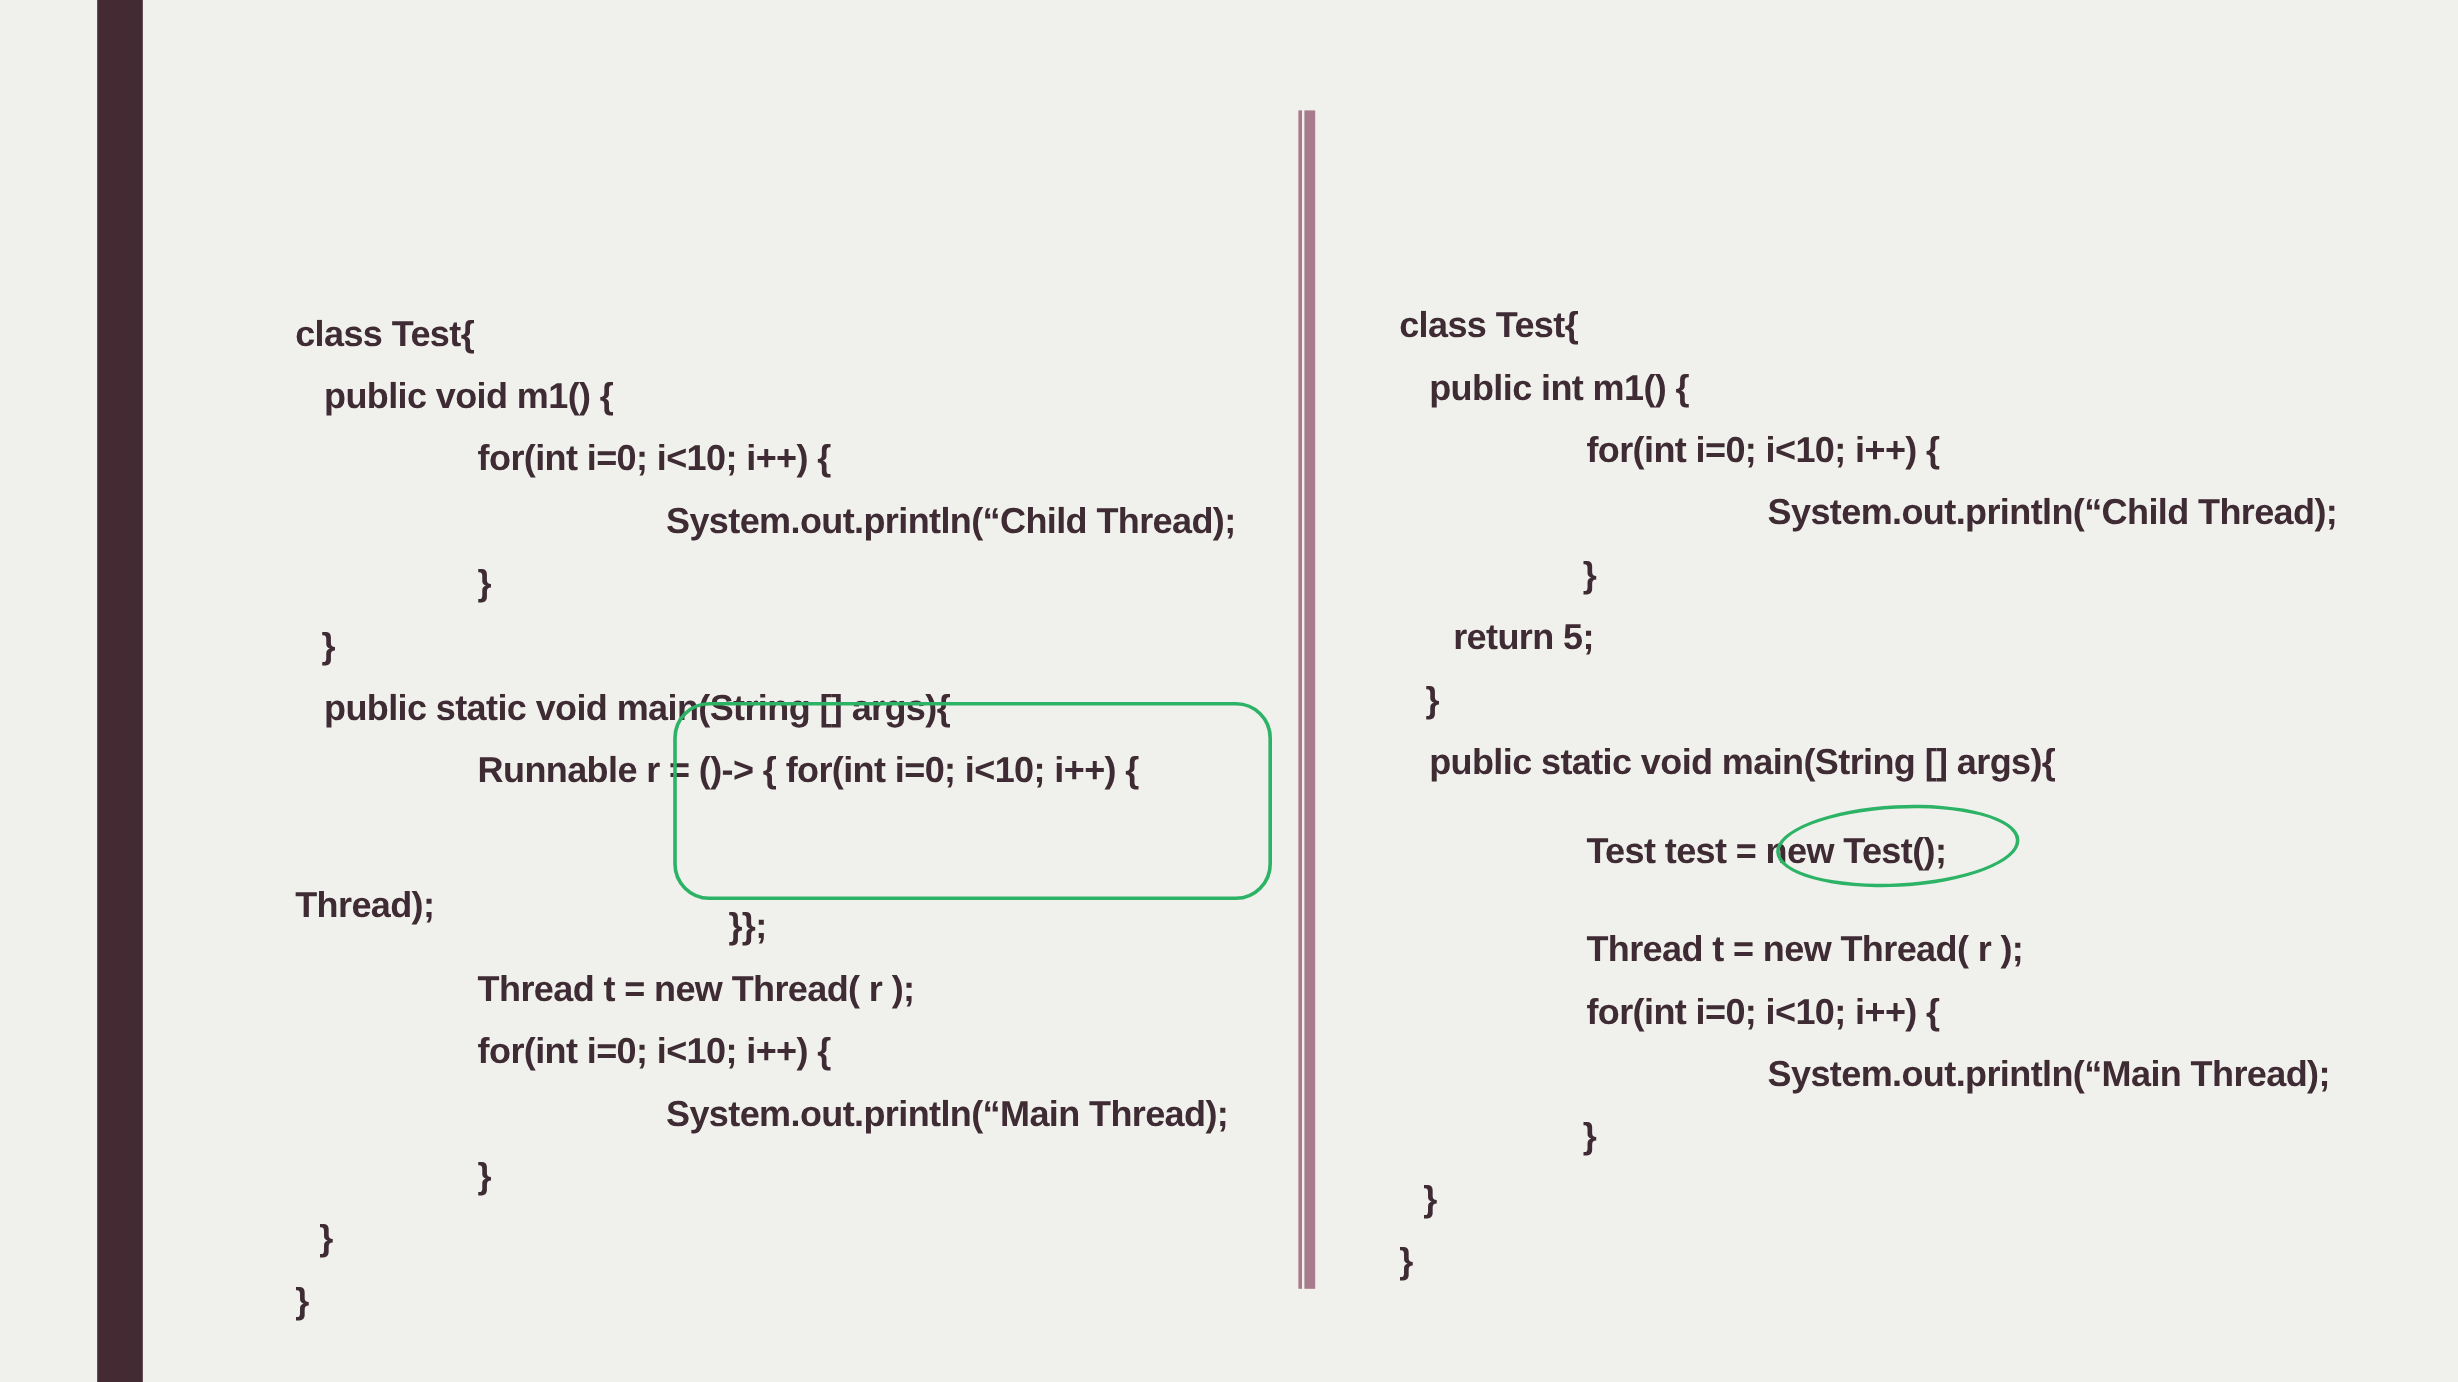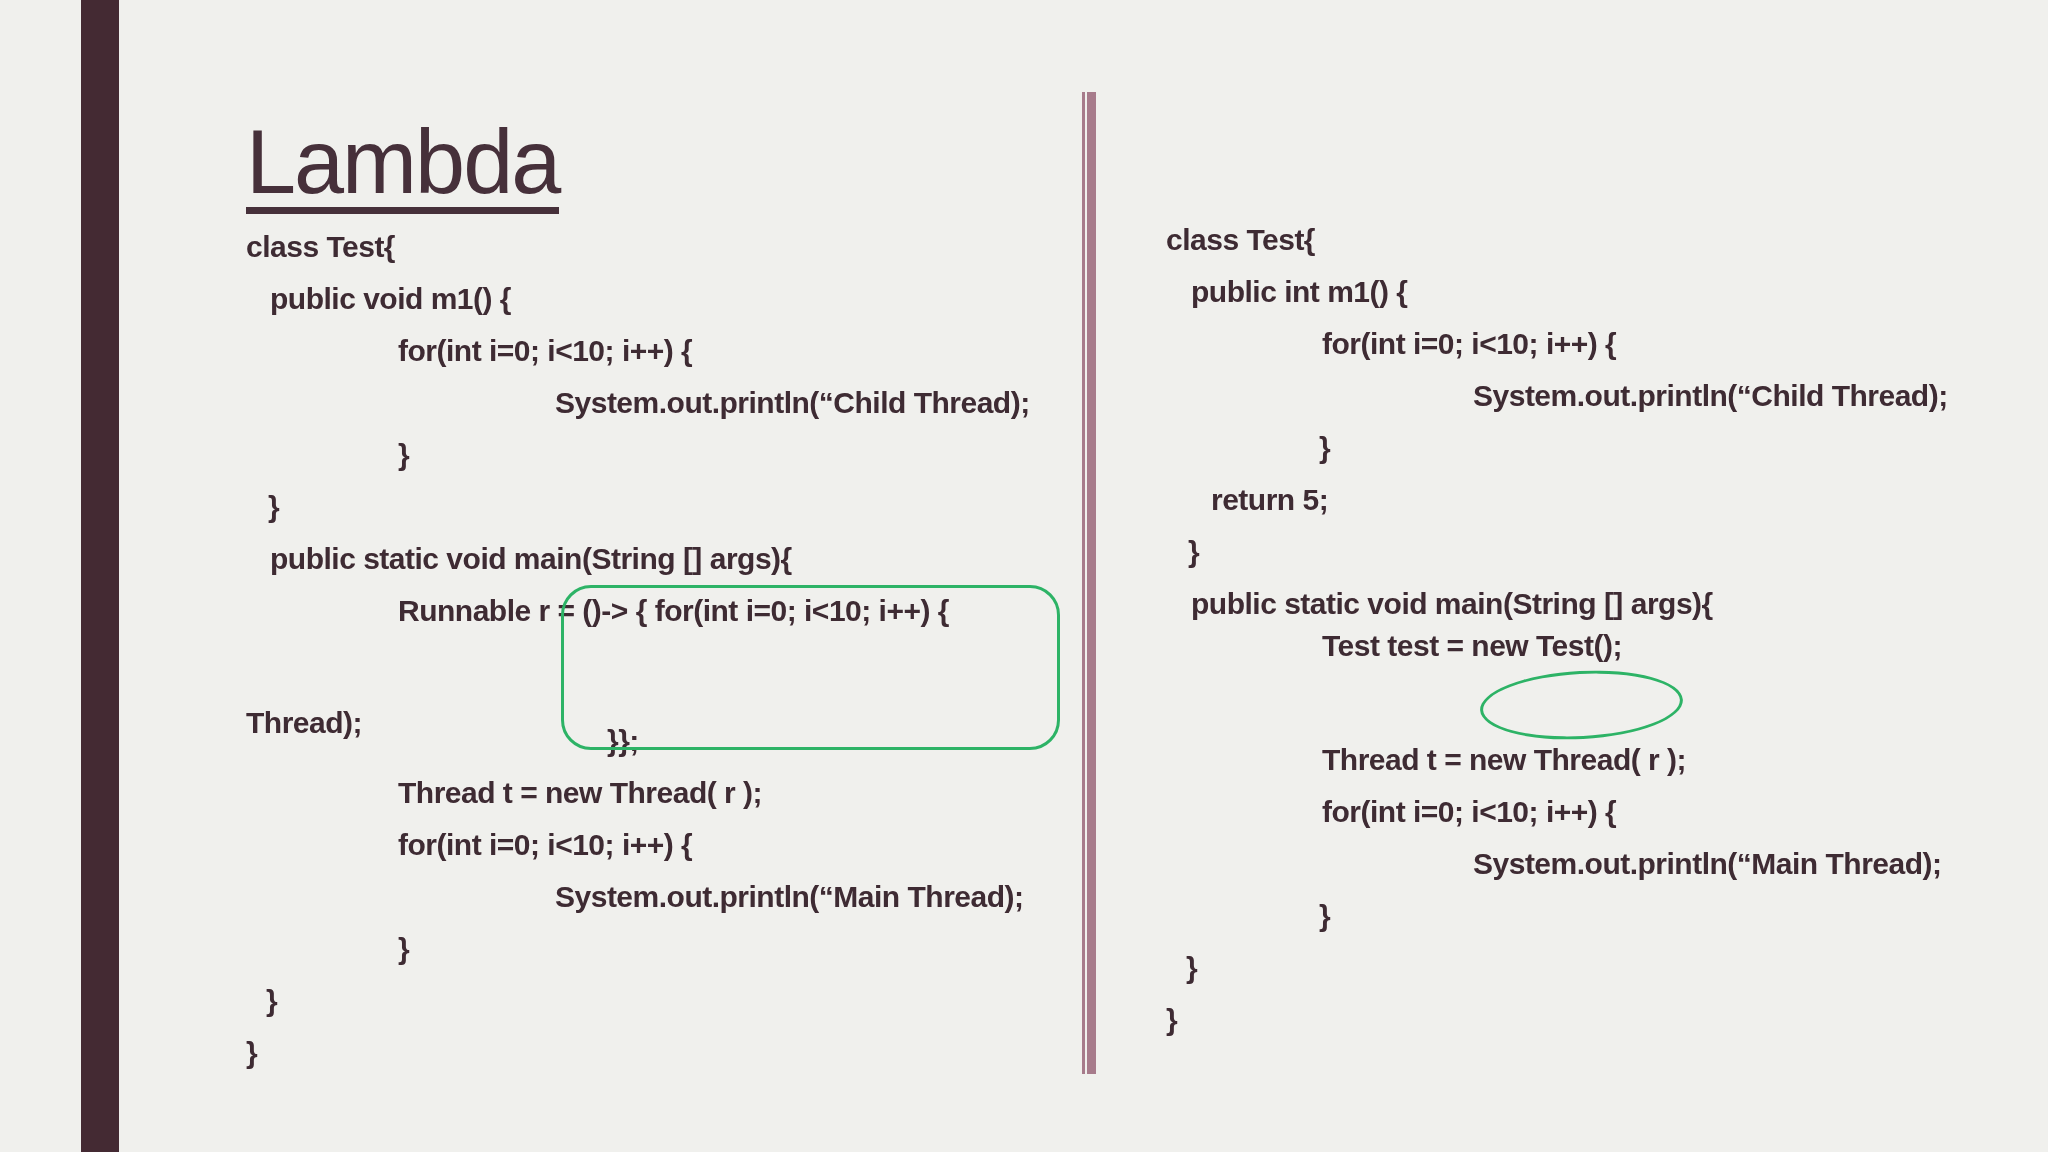"Lambda" h1.panel-title { html: <h1>Lambda</h1> -> none }
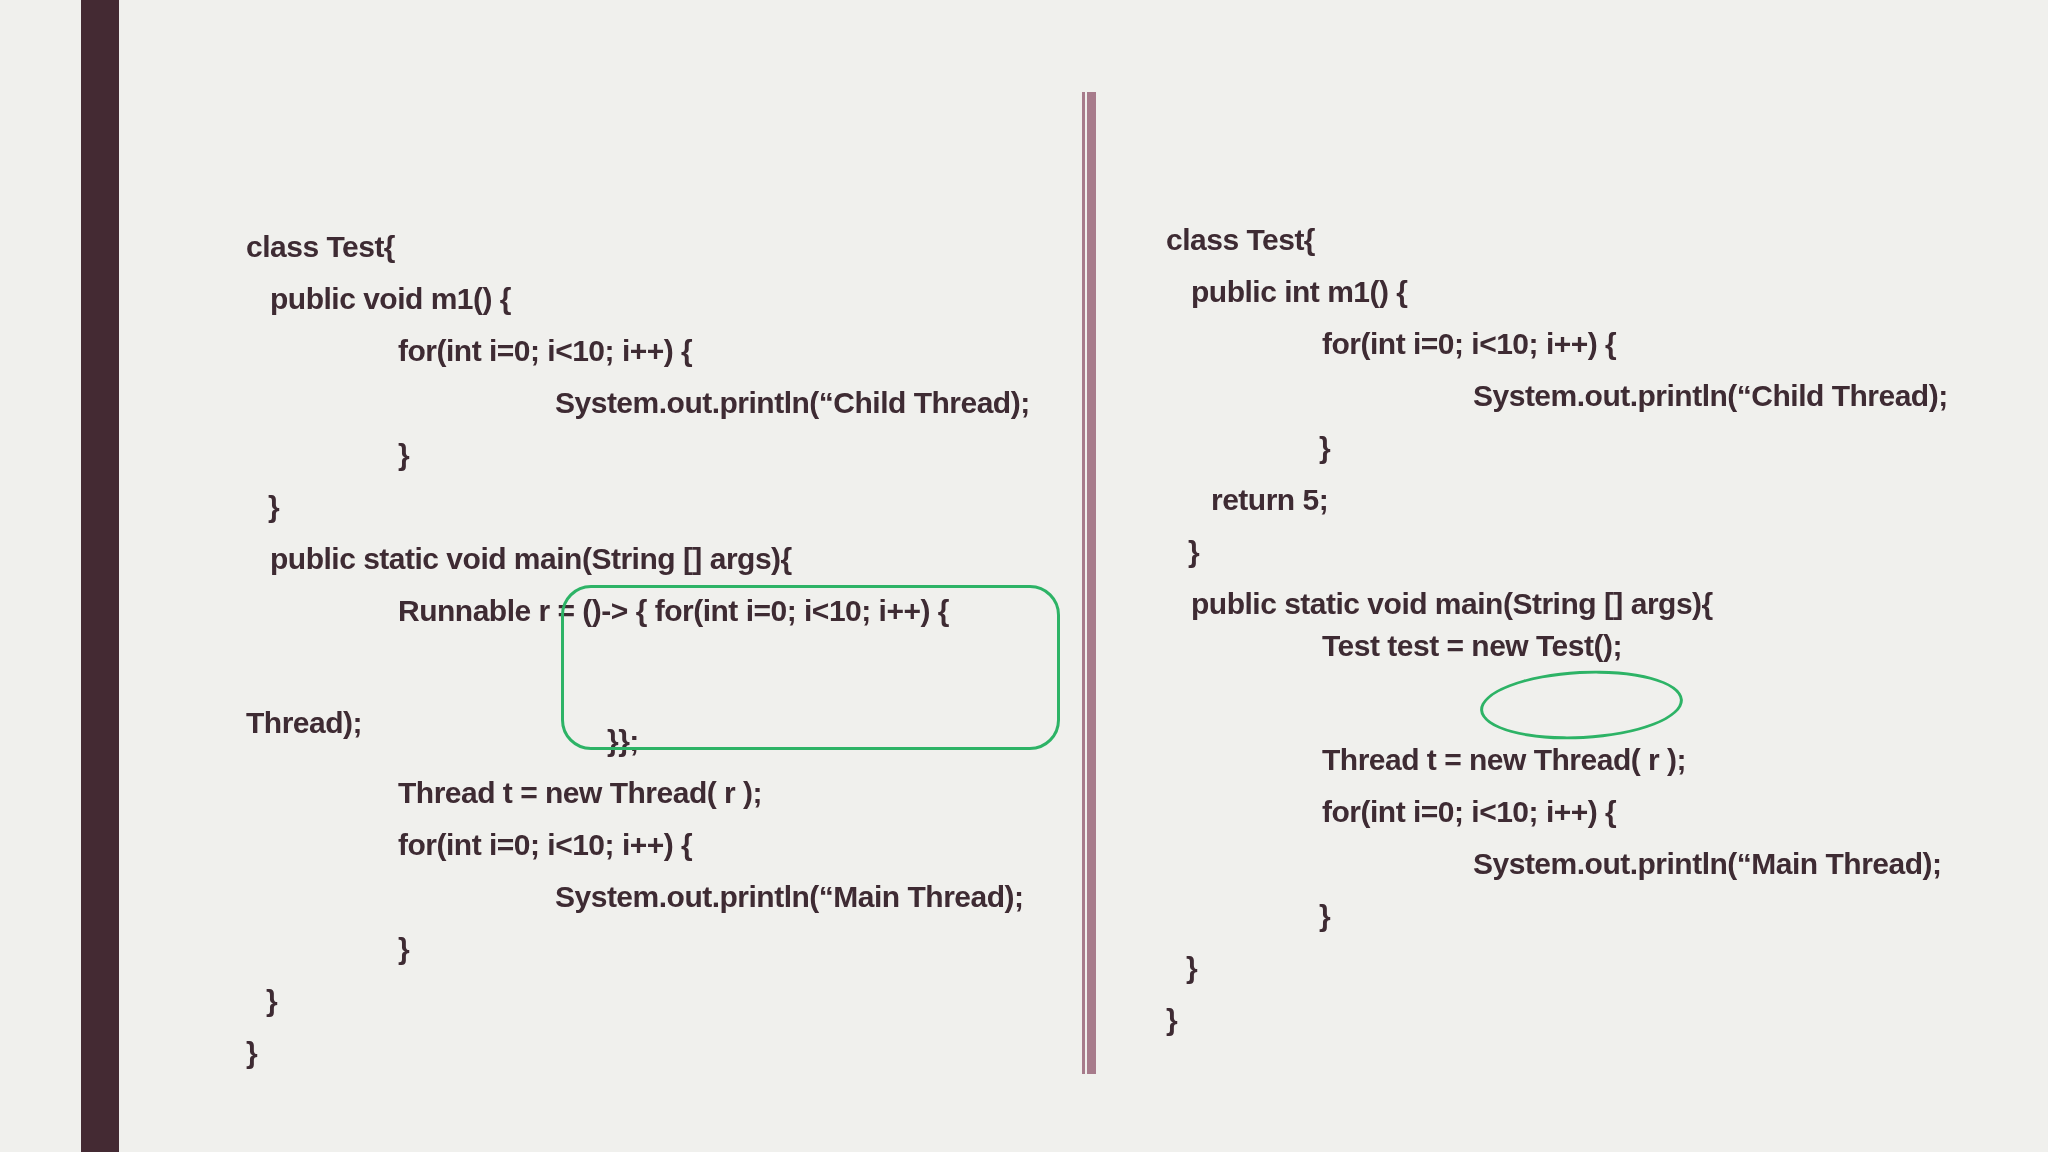"class Test{" .code-line { margin-top: none -> 32px }
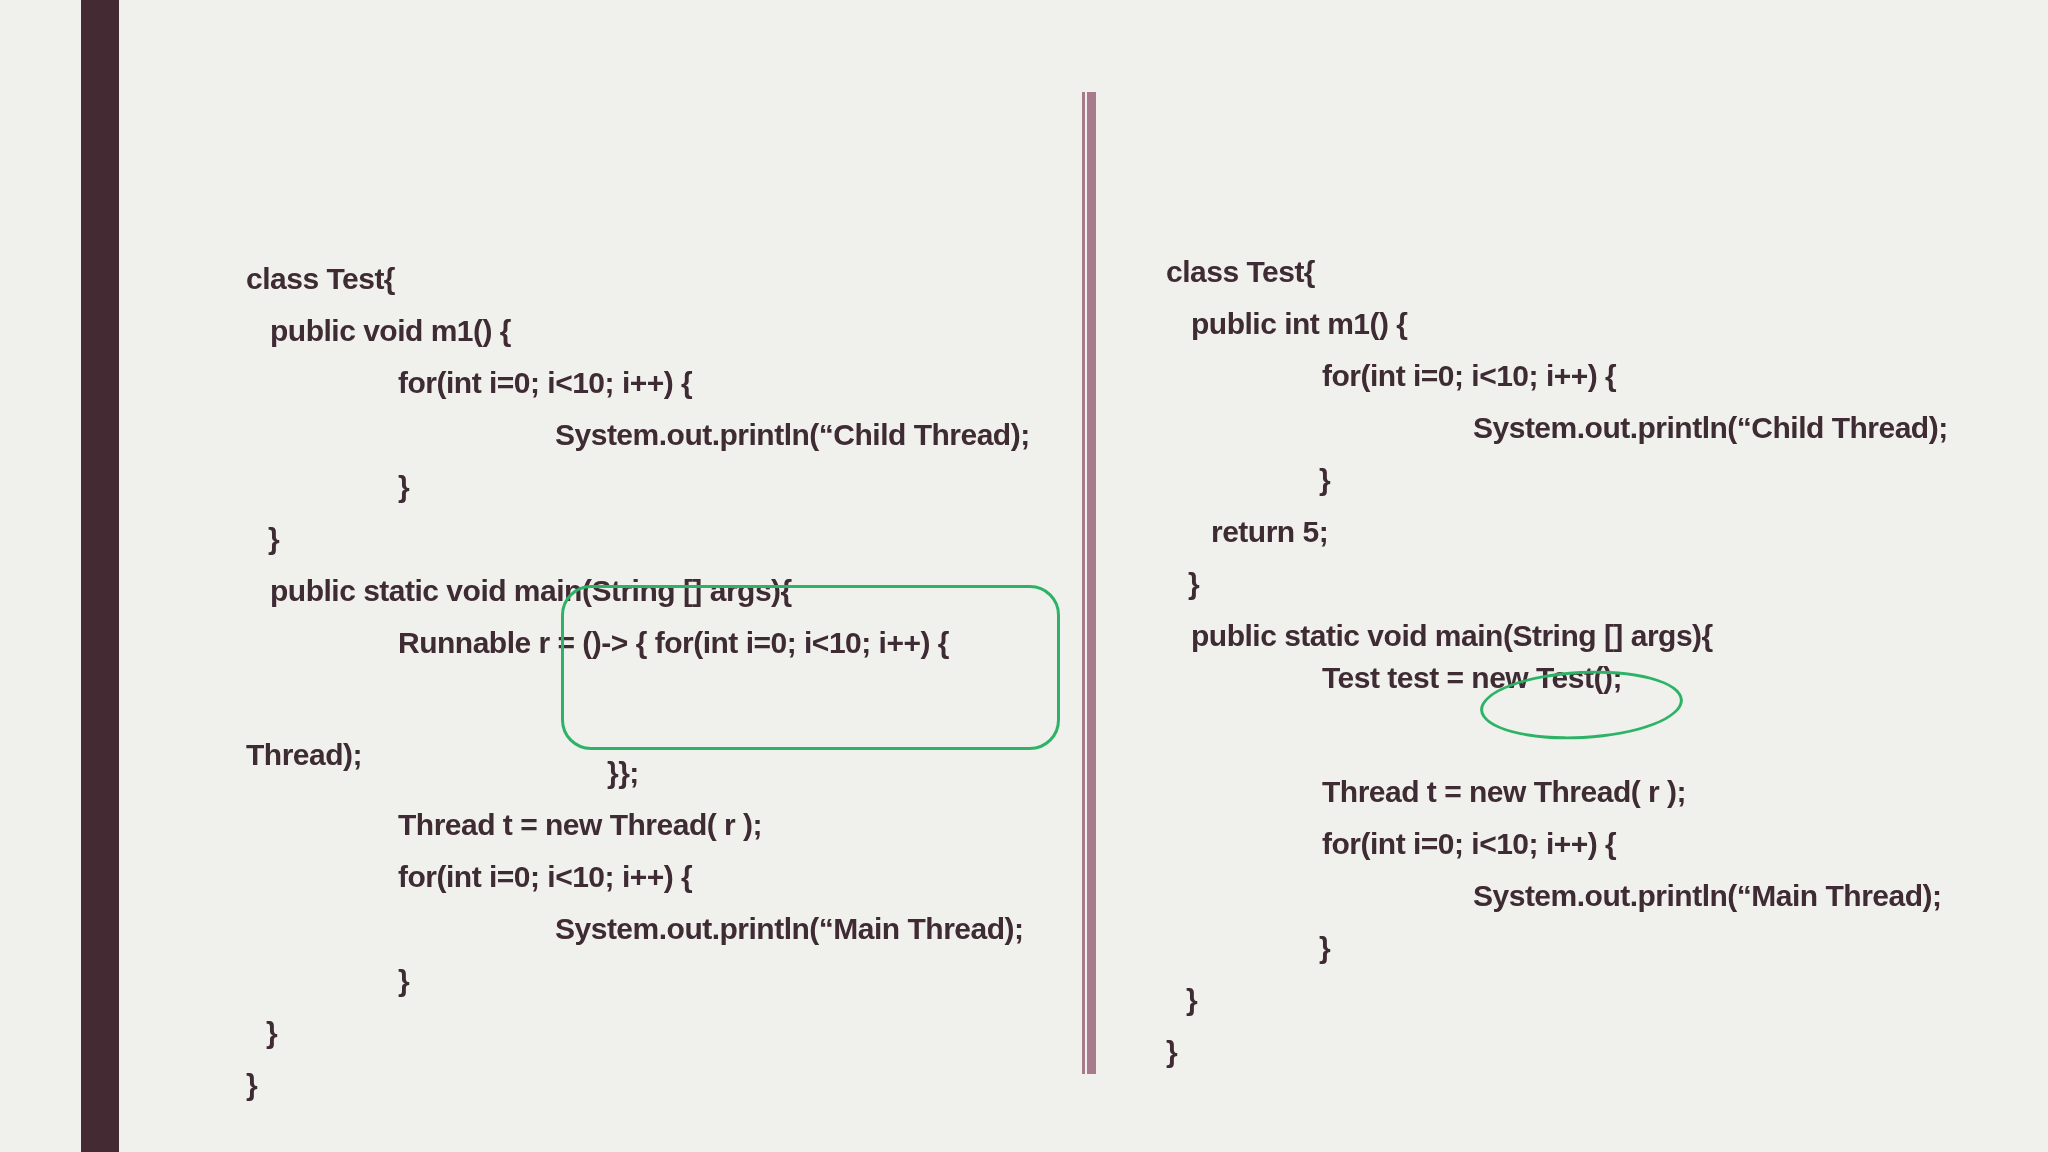"Test test = new Test();" div.code-line { top: 620px -> 652px }
